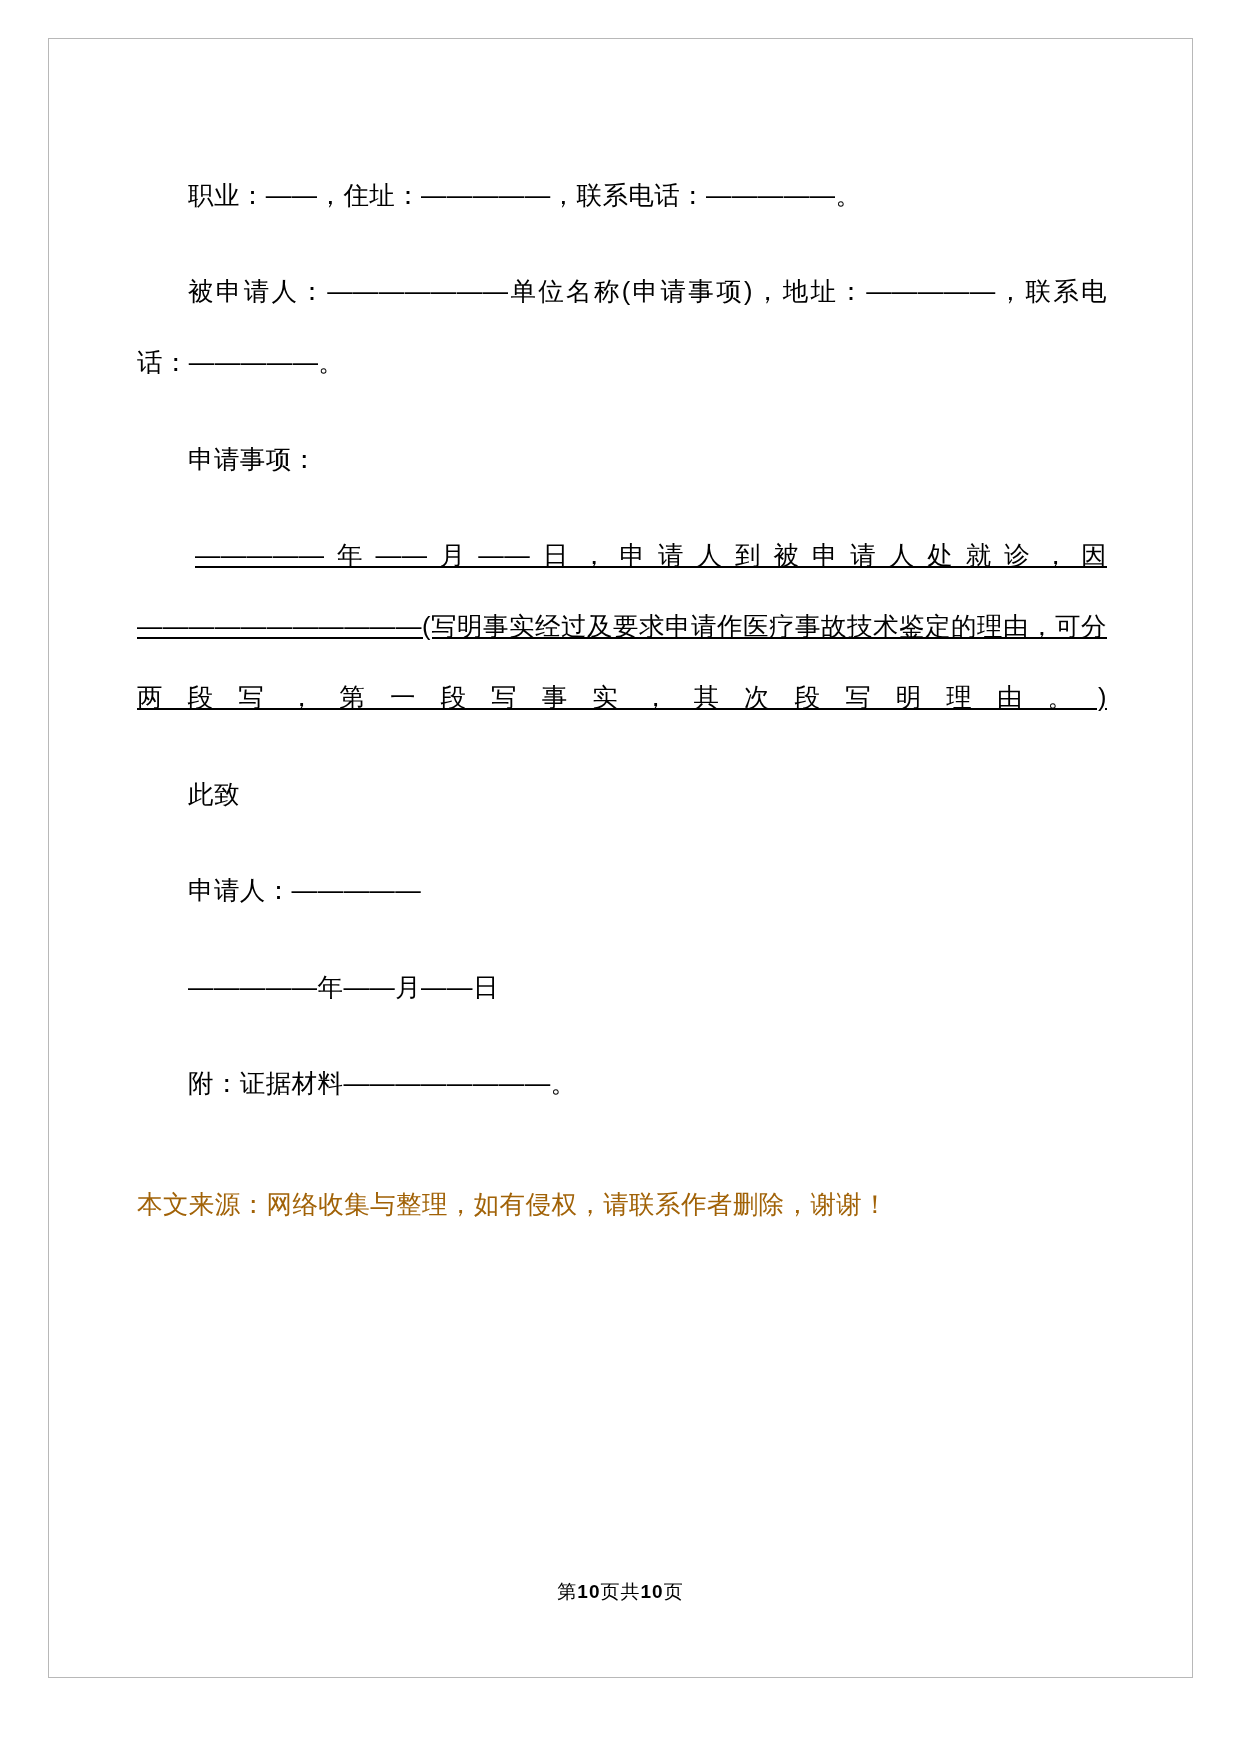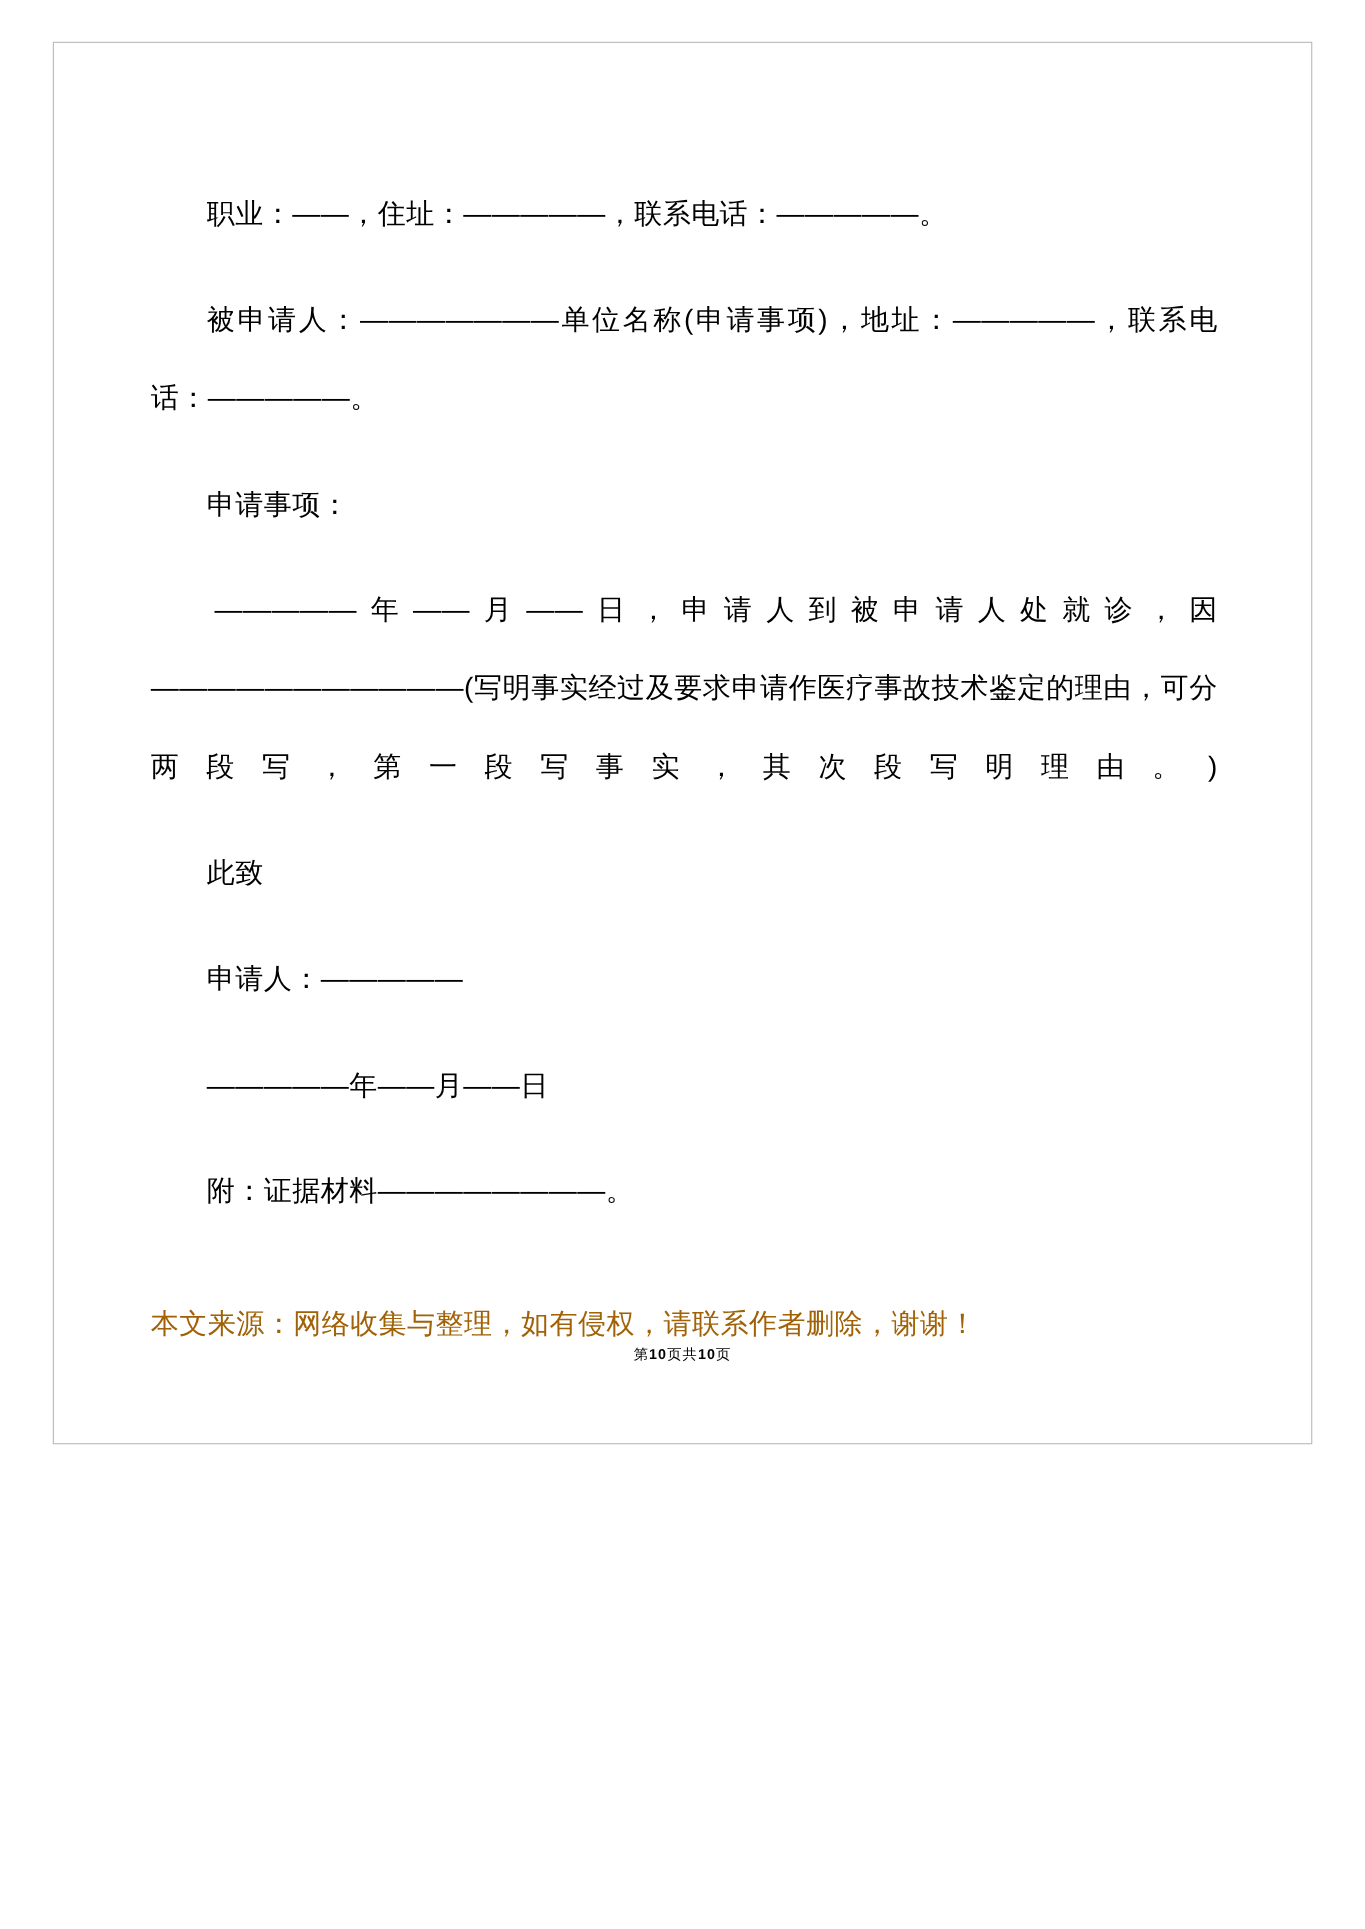"职业：——，住址：—————，联系电话：—————。" .page { height: 1275px -> 1640px }
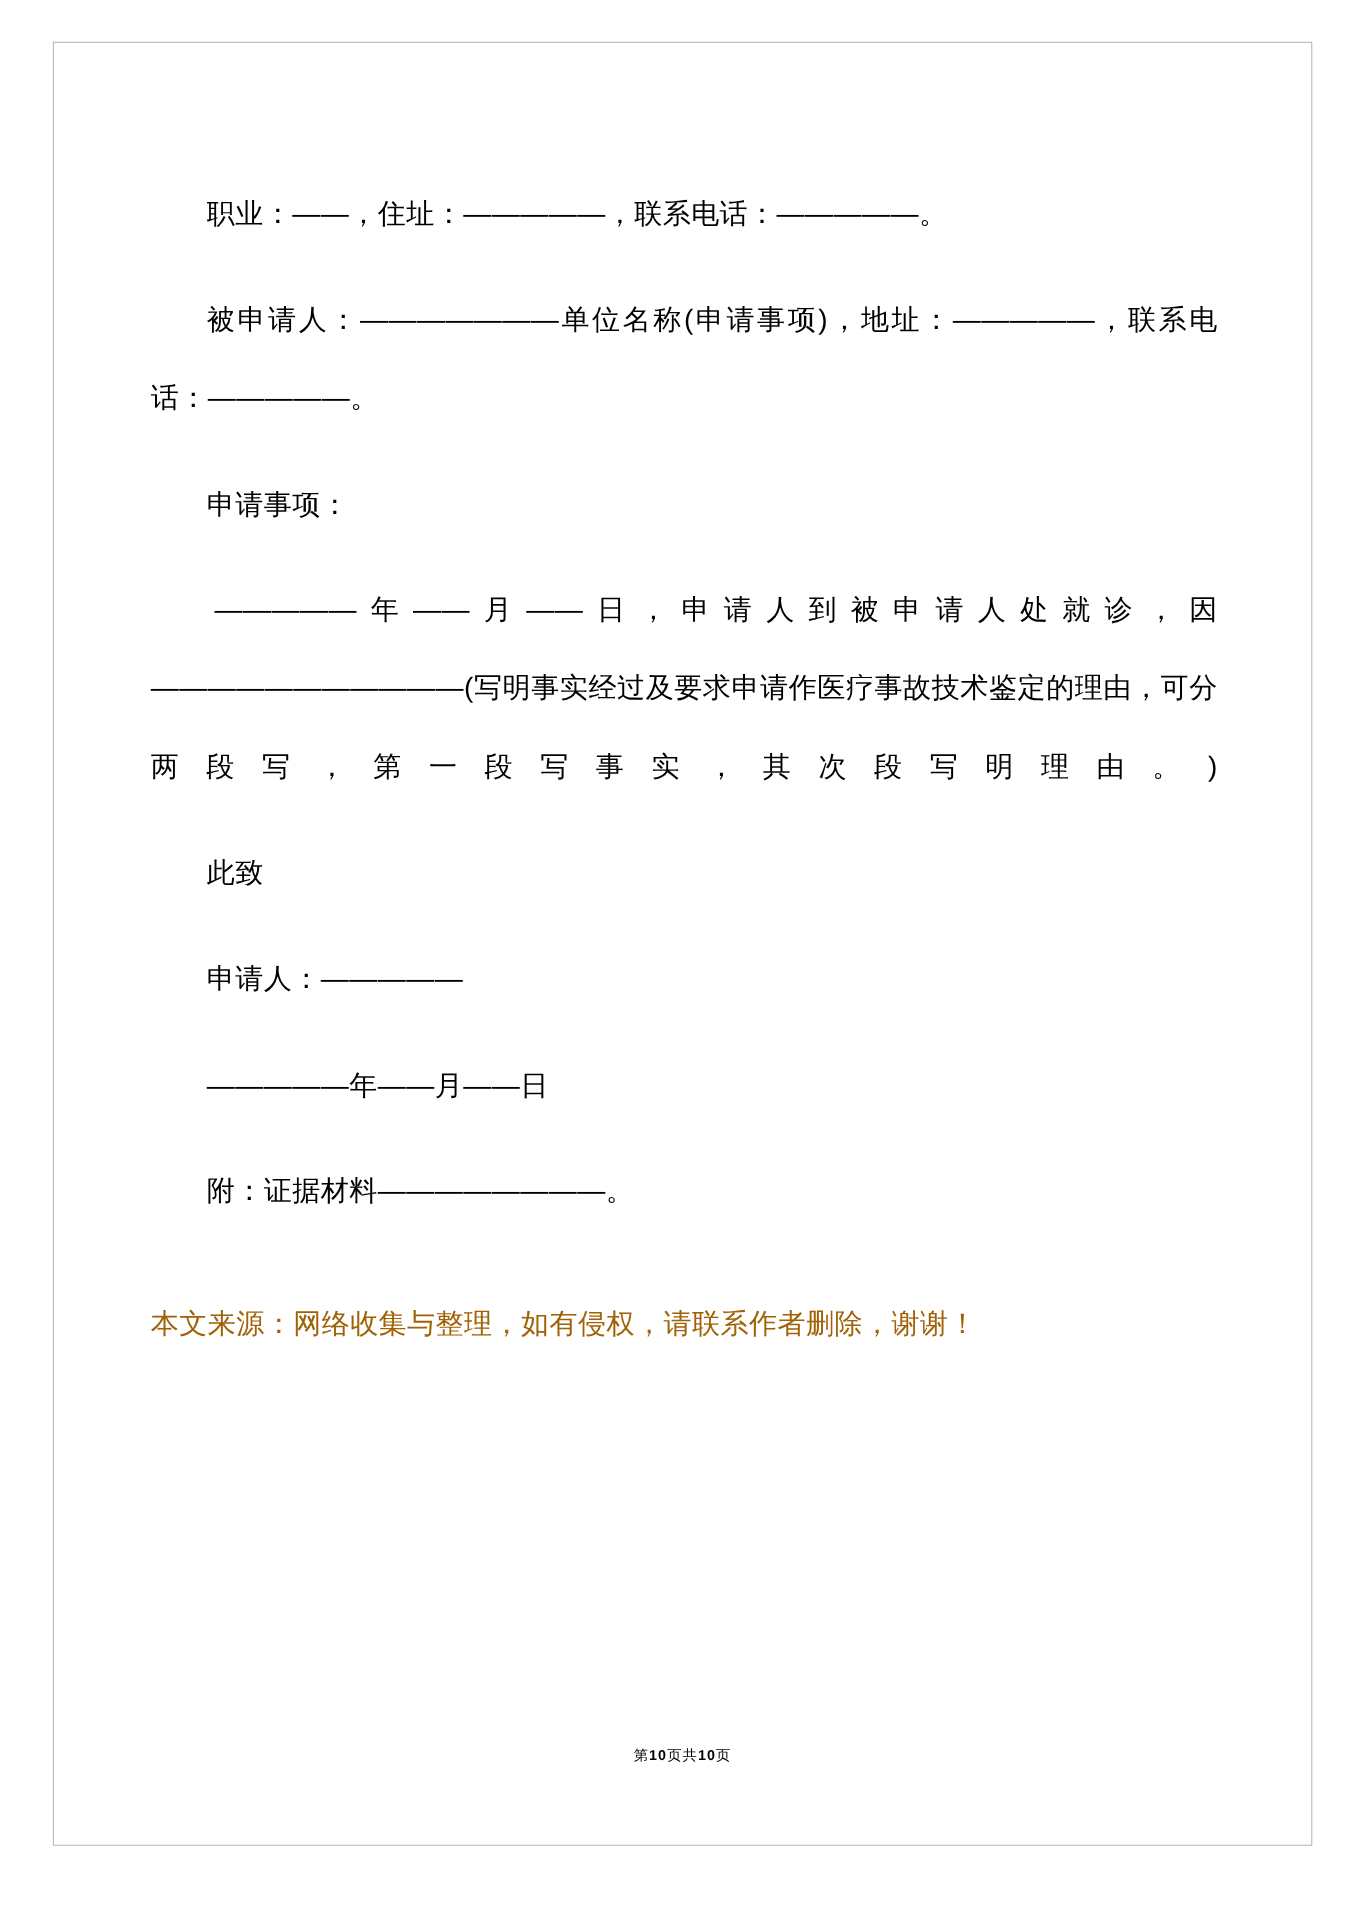"—————年——月——日，申请人到被申请人处就诊，因———————————(写明" .indent-wide { text-decoration: none -> underline }
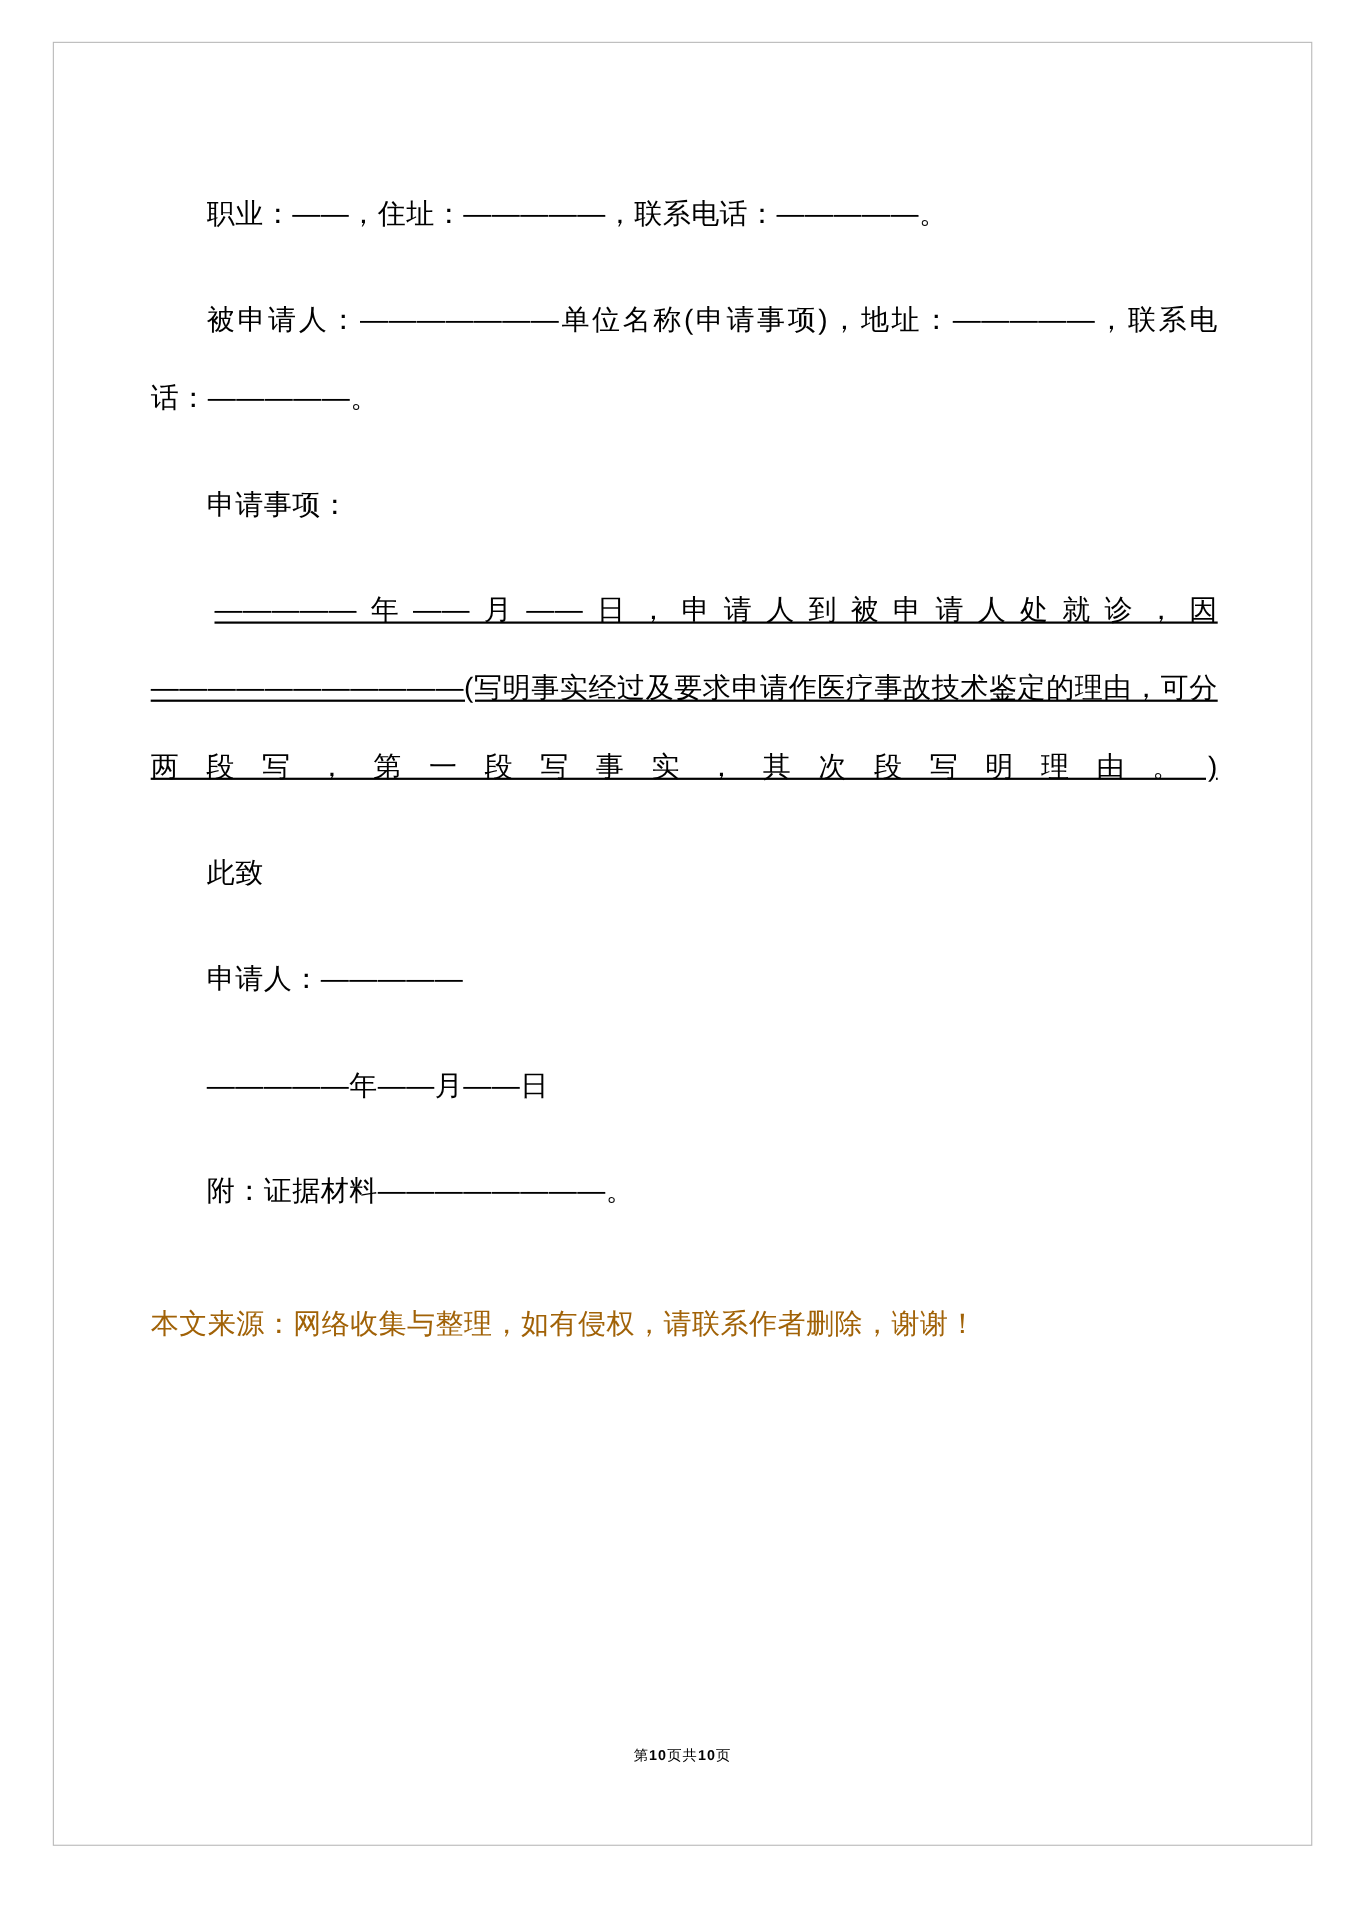"第10页共10页" .footer { font-size: 13px -> 19px }
